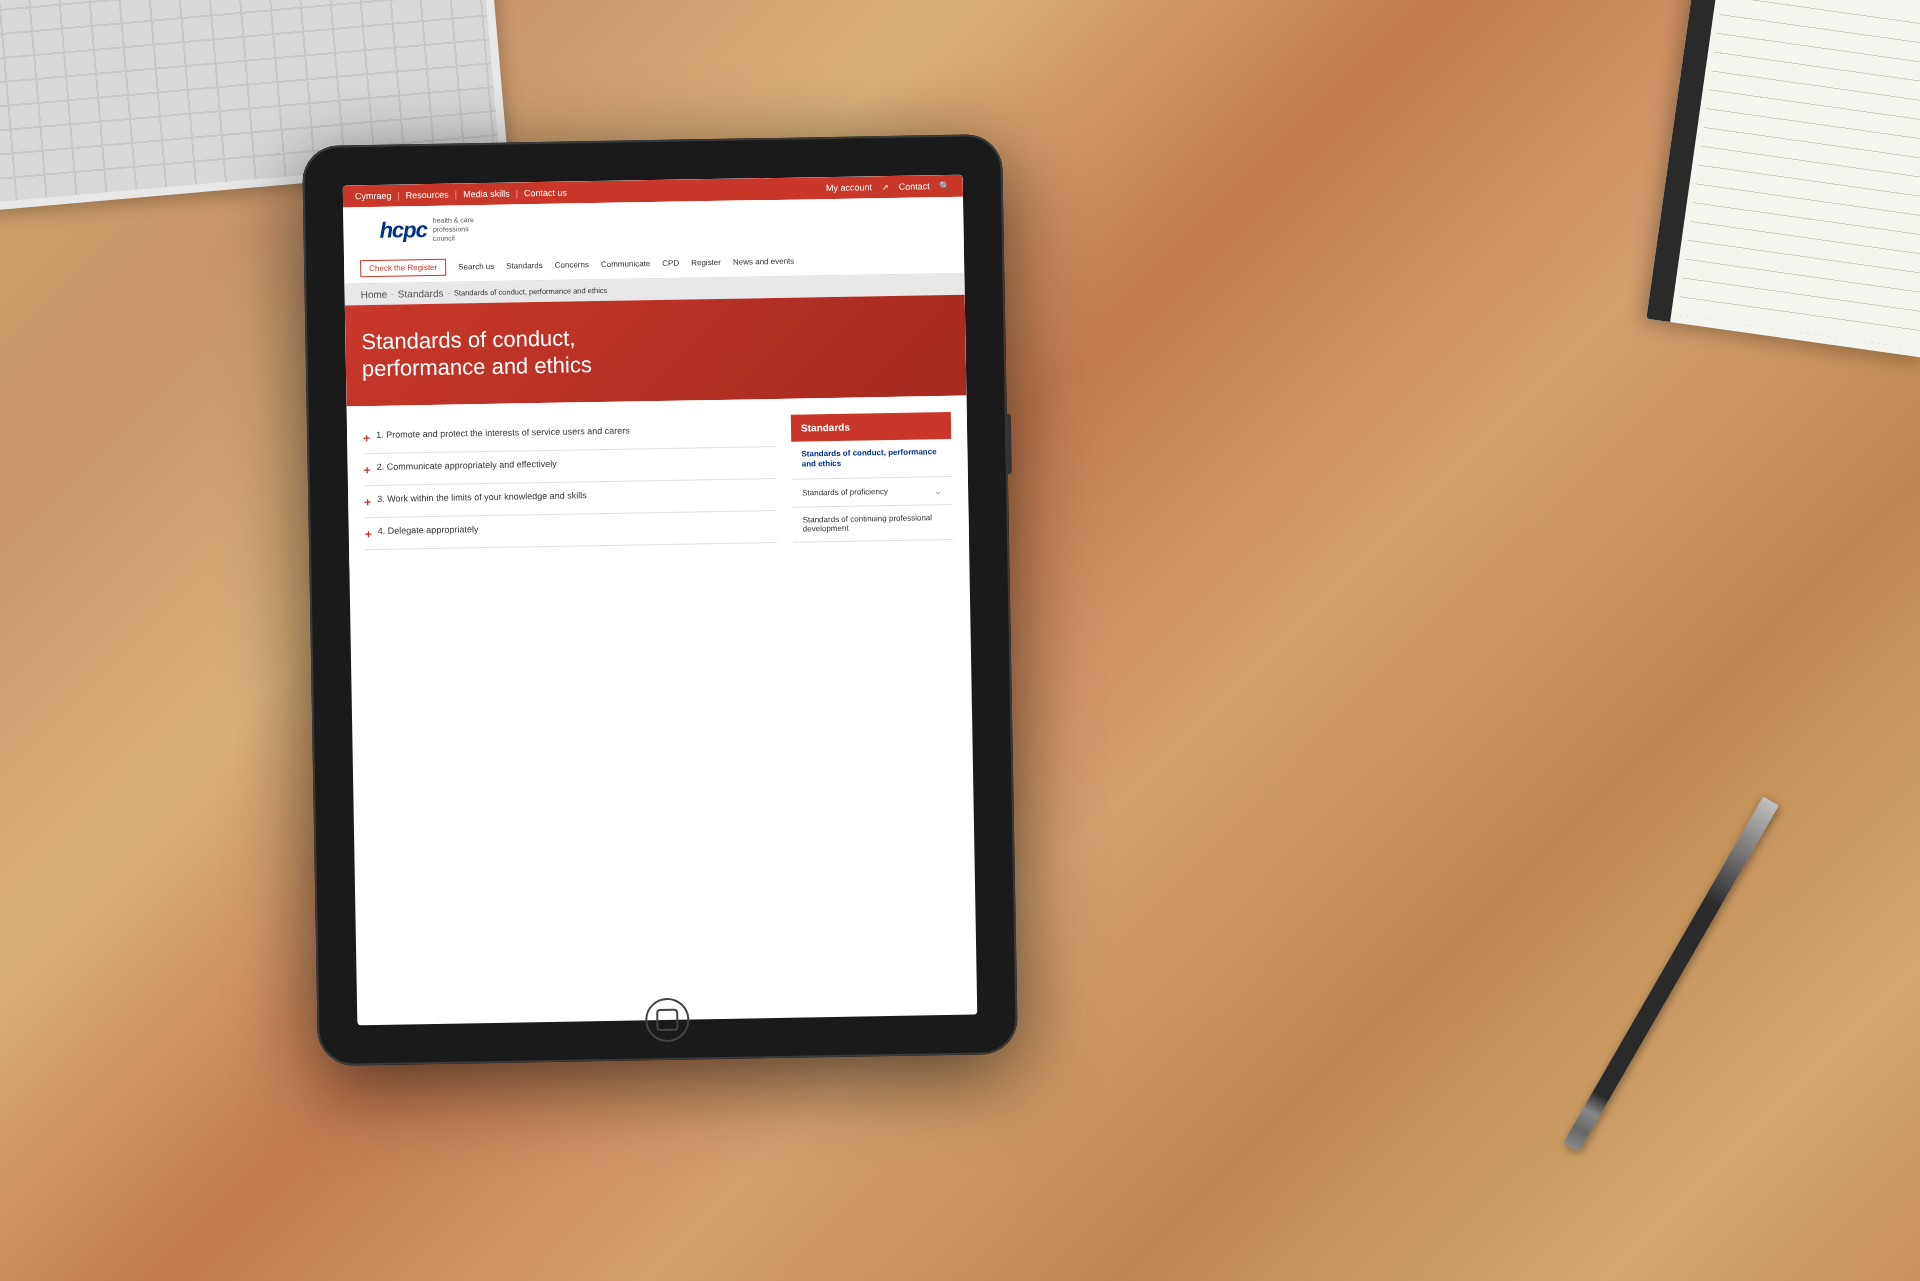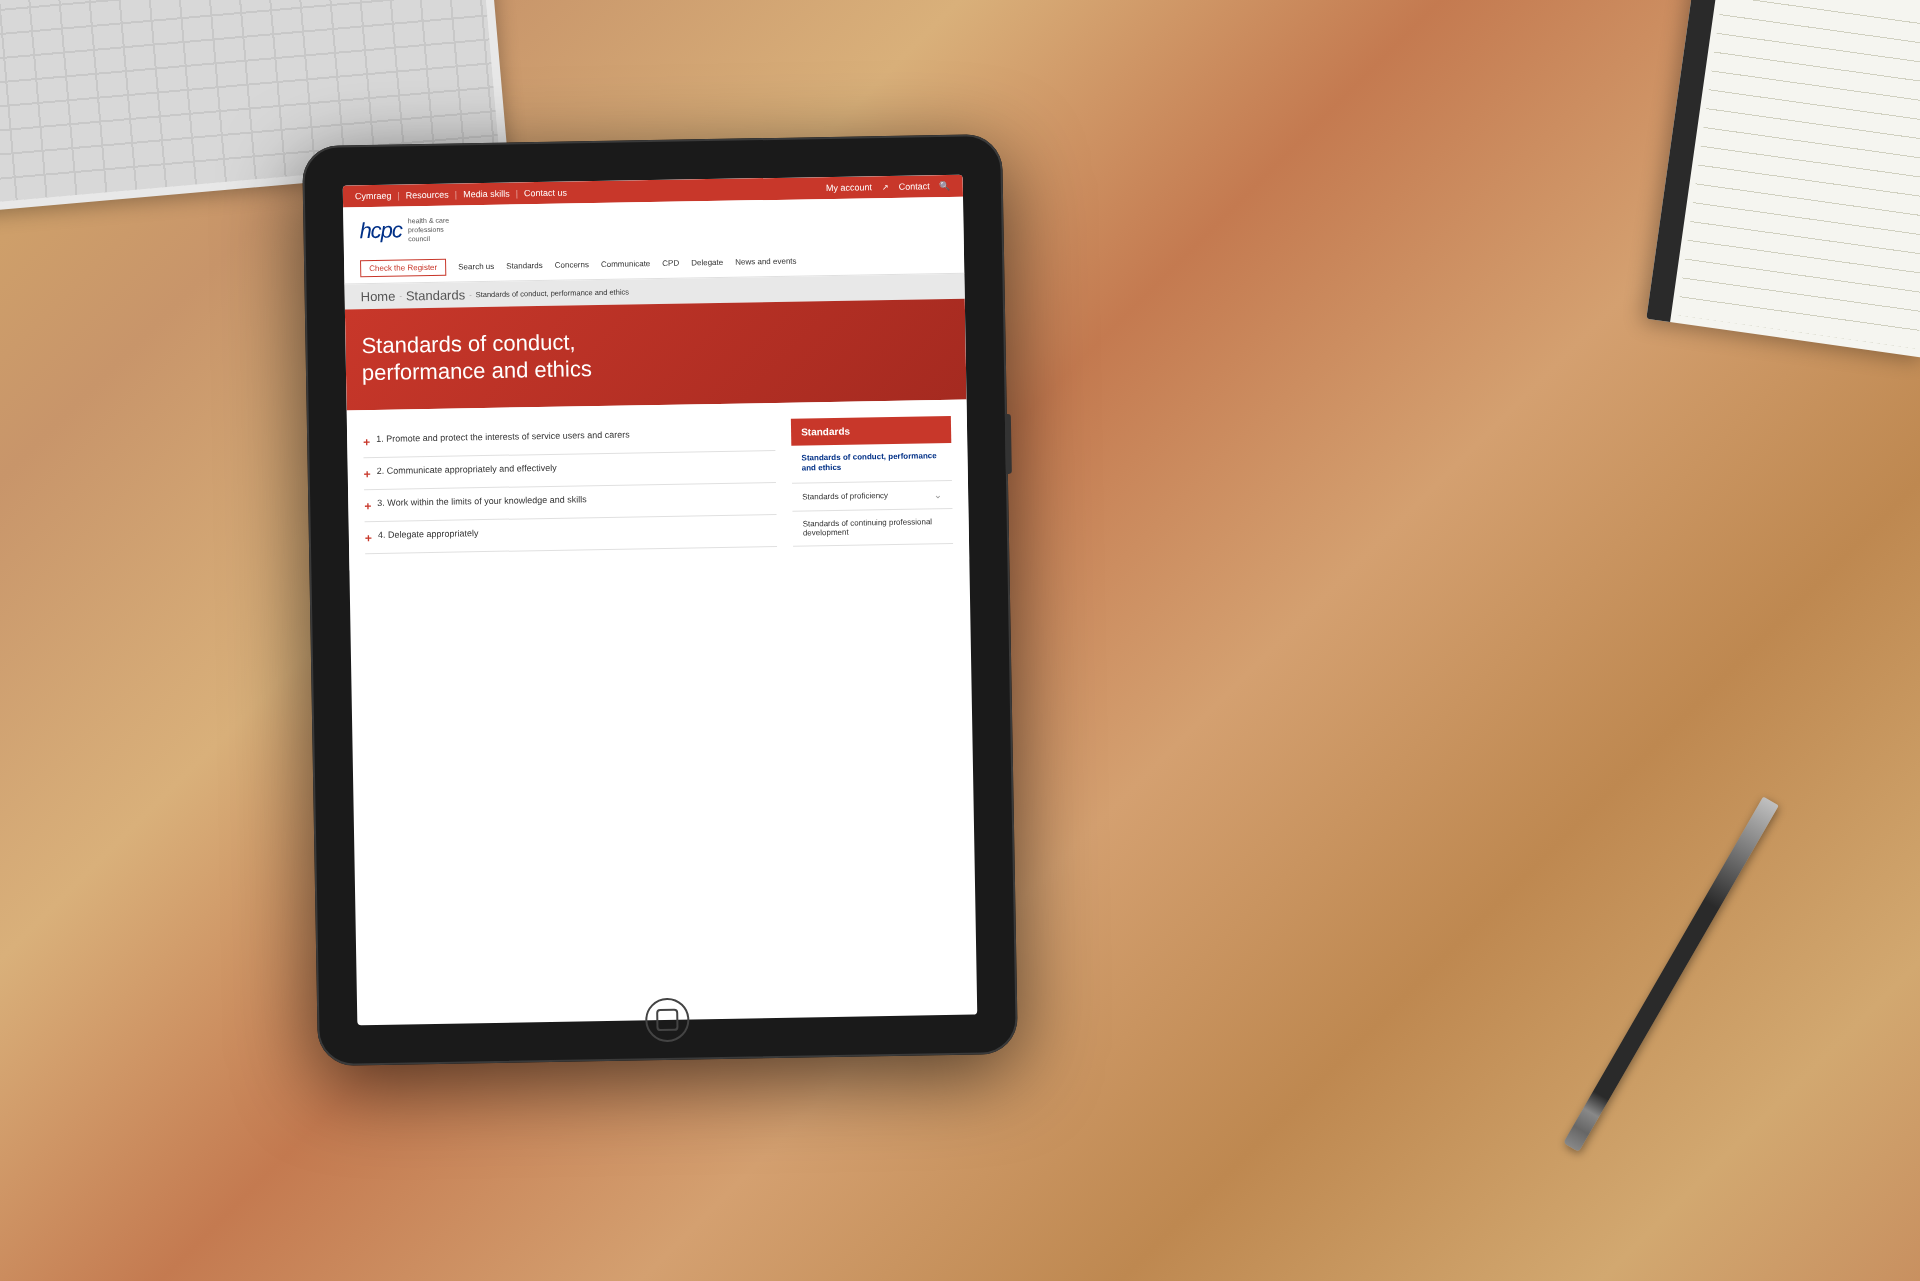"hcpc" .logo-hcpc { font-weight: normal -> bold; margin-left: none -> 20px }
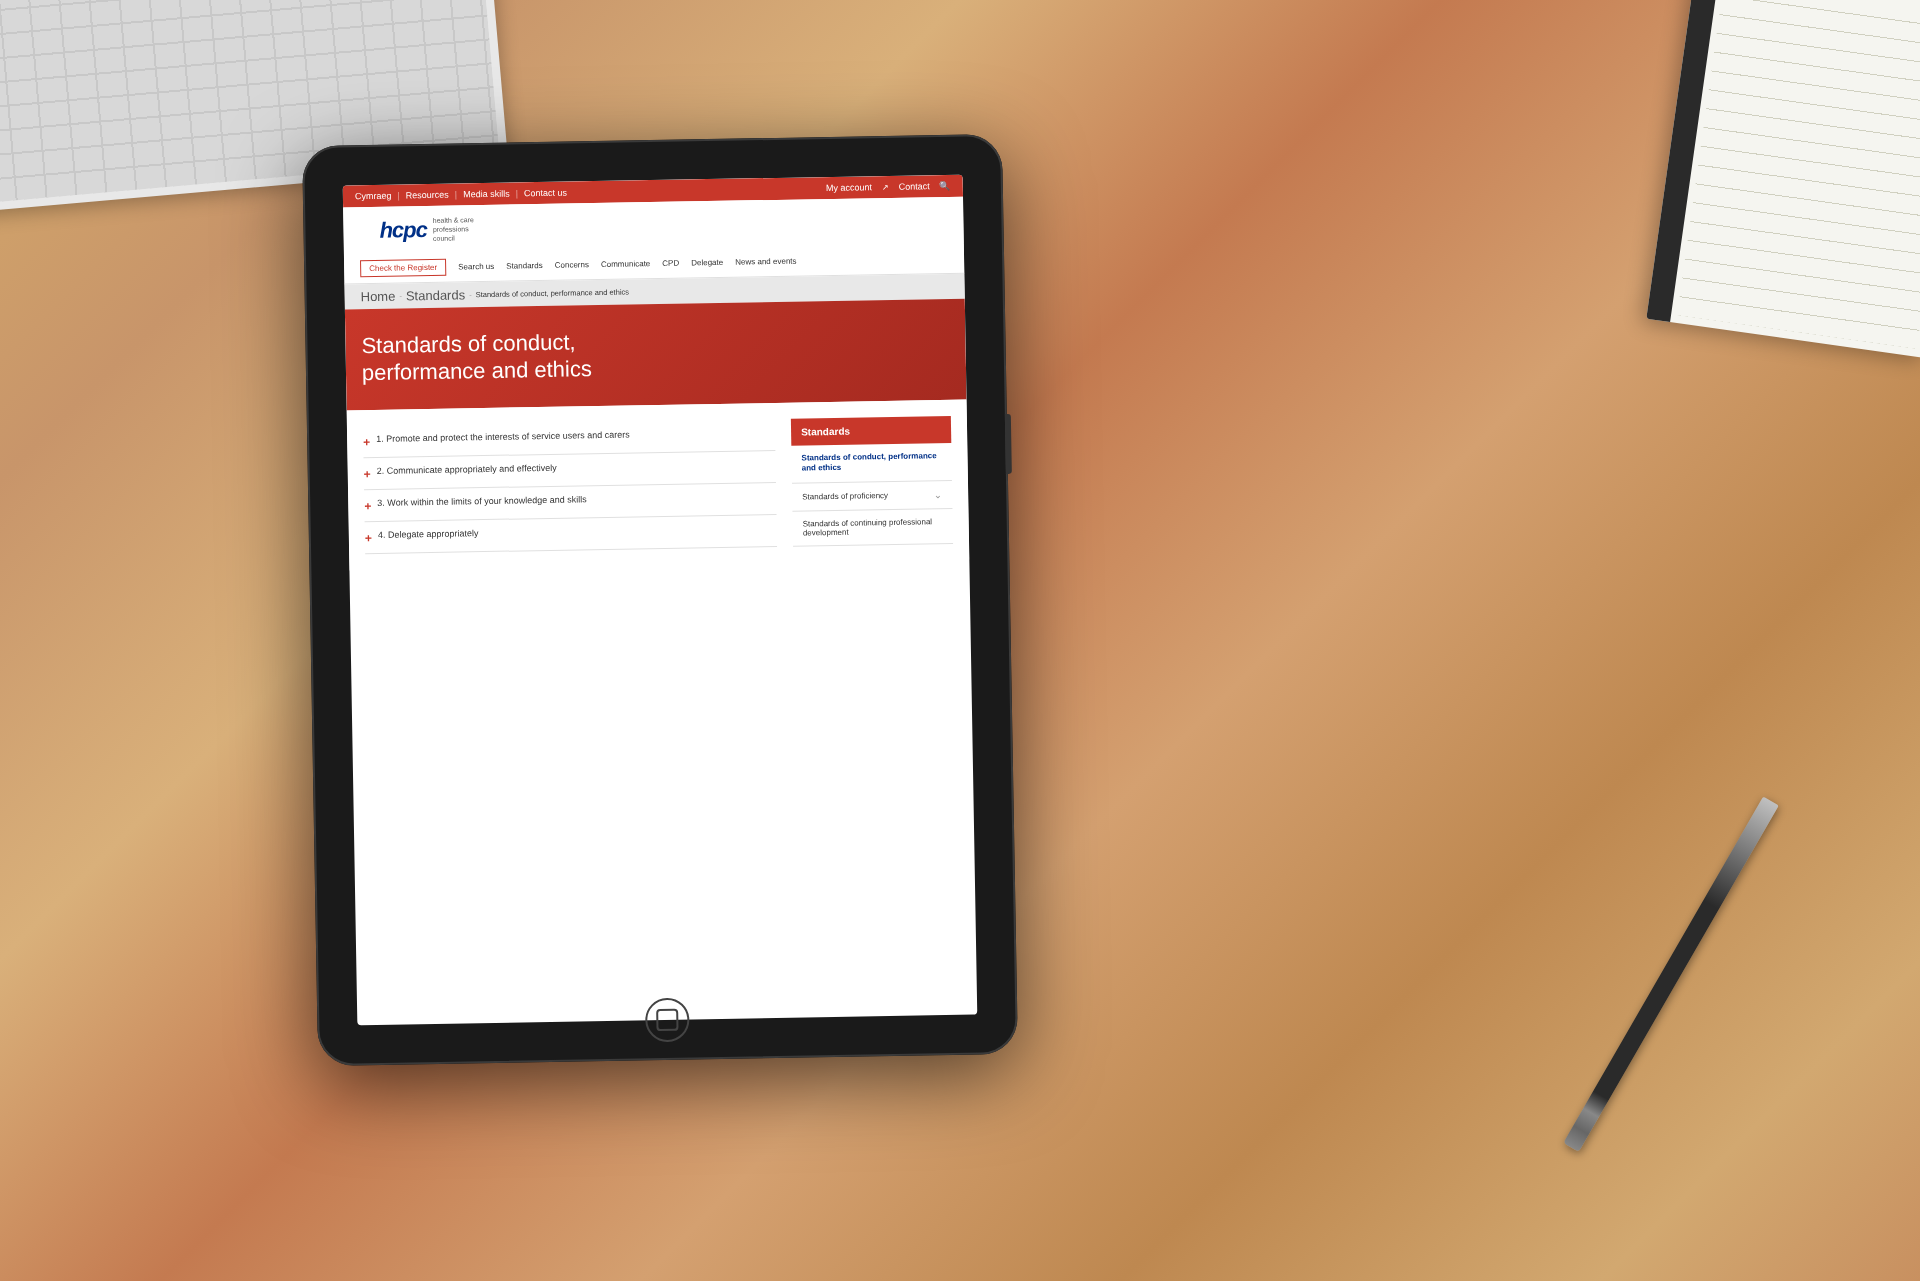"Delegate" a.nav-link { text: Delegate -> Register }
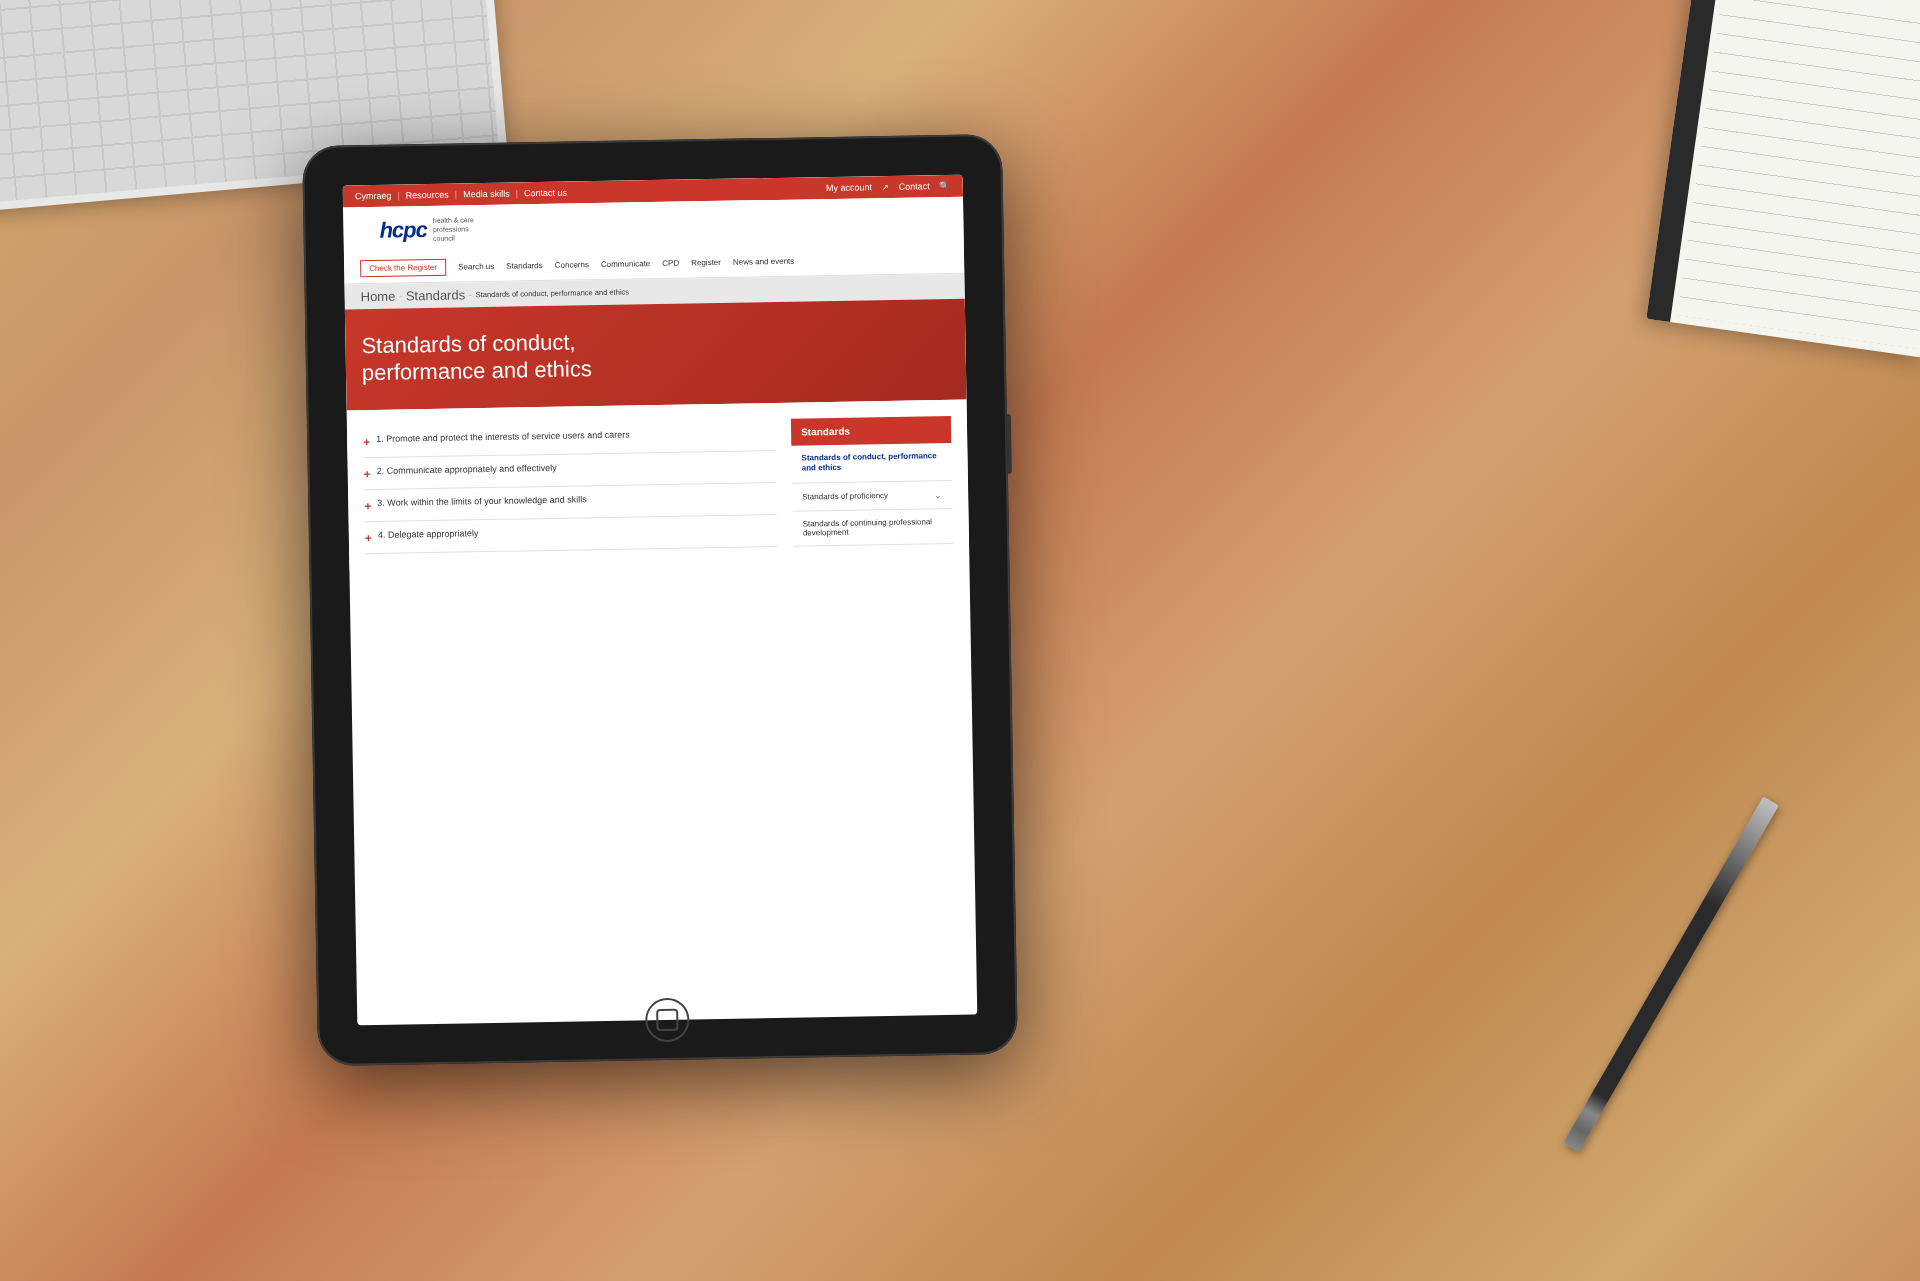"Home" .breadcrumb-item { font-size: 13px -> 10px }
